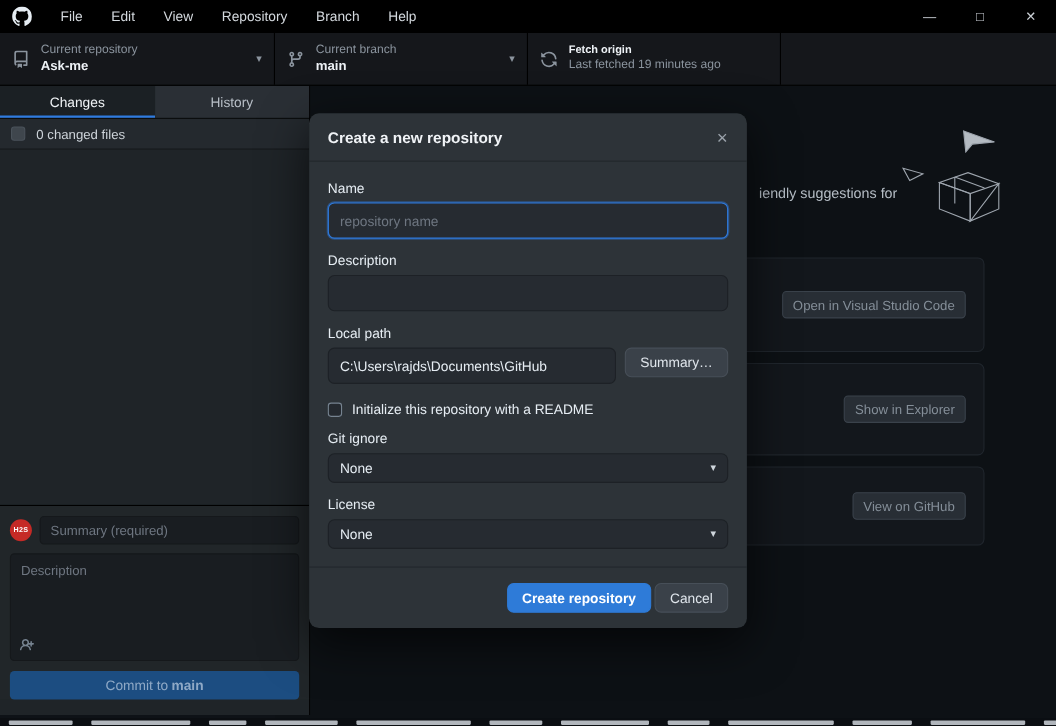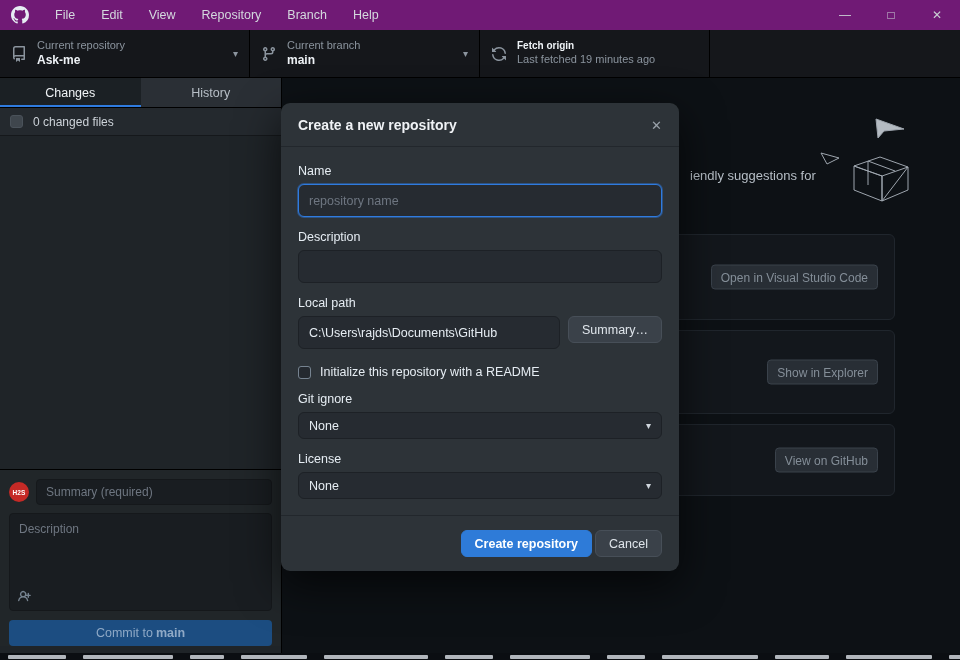"File" .titlebar { background: #701a75 -> #000000 }
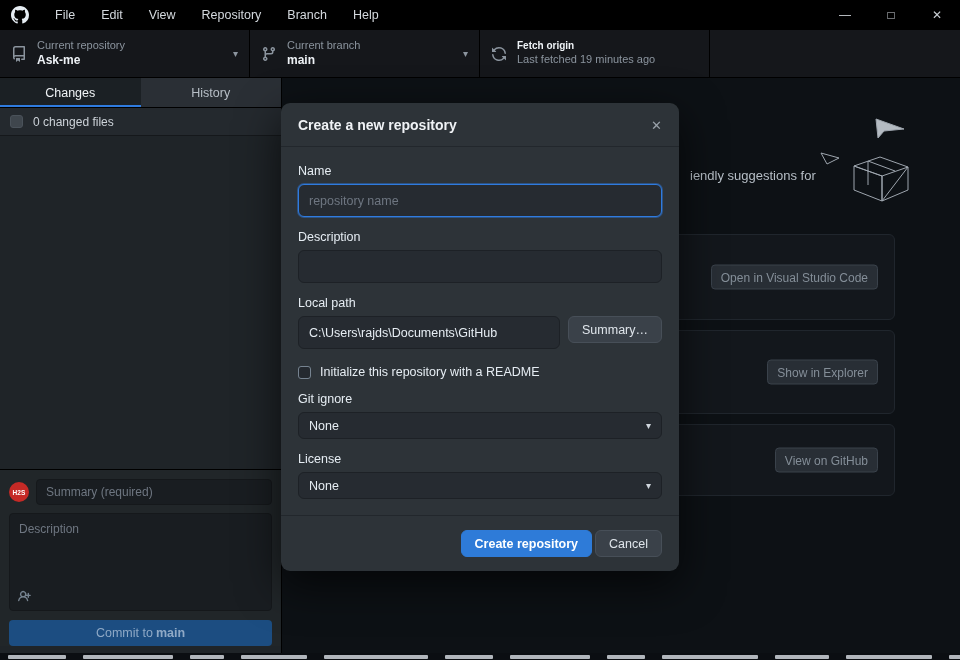"Changes" .sidebar { bottom: 0 -> 10px }
